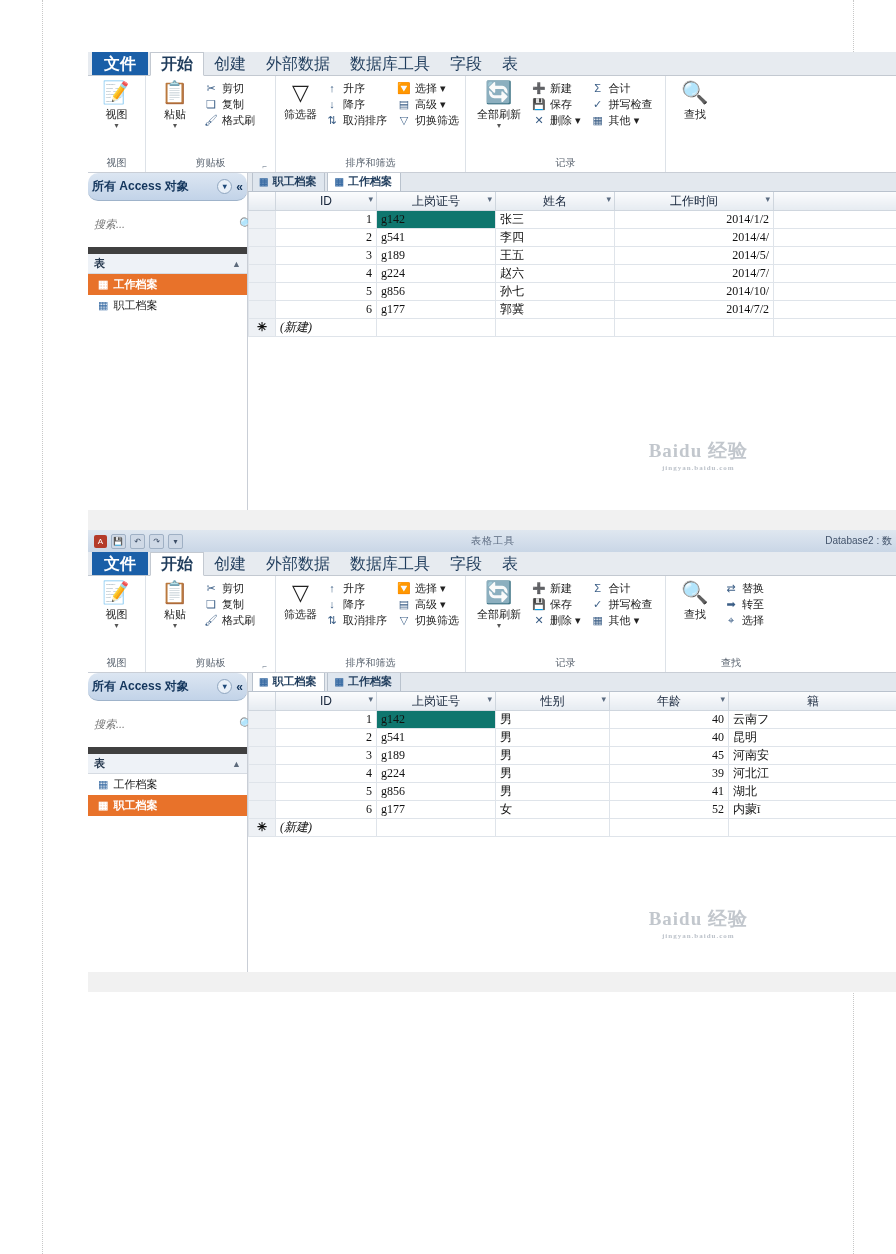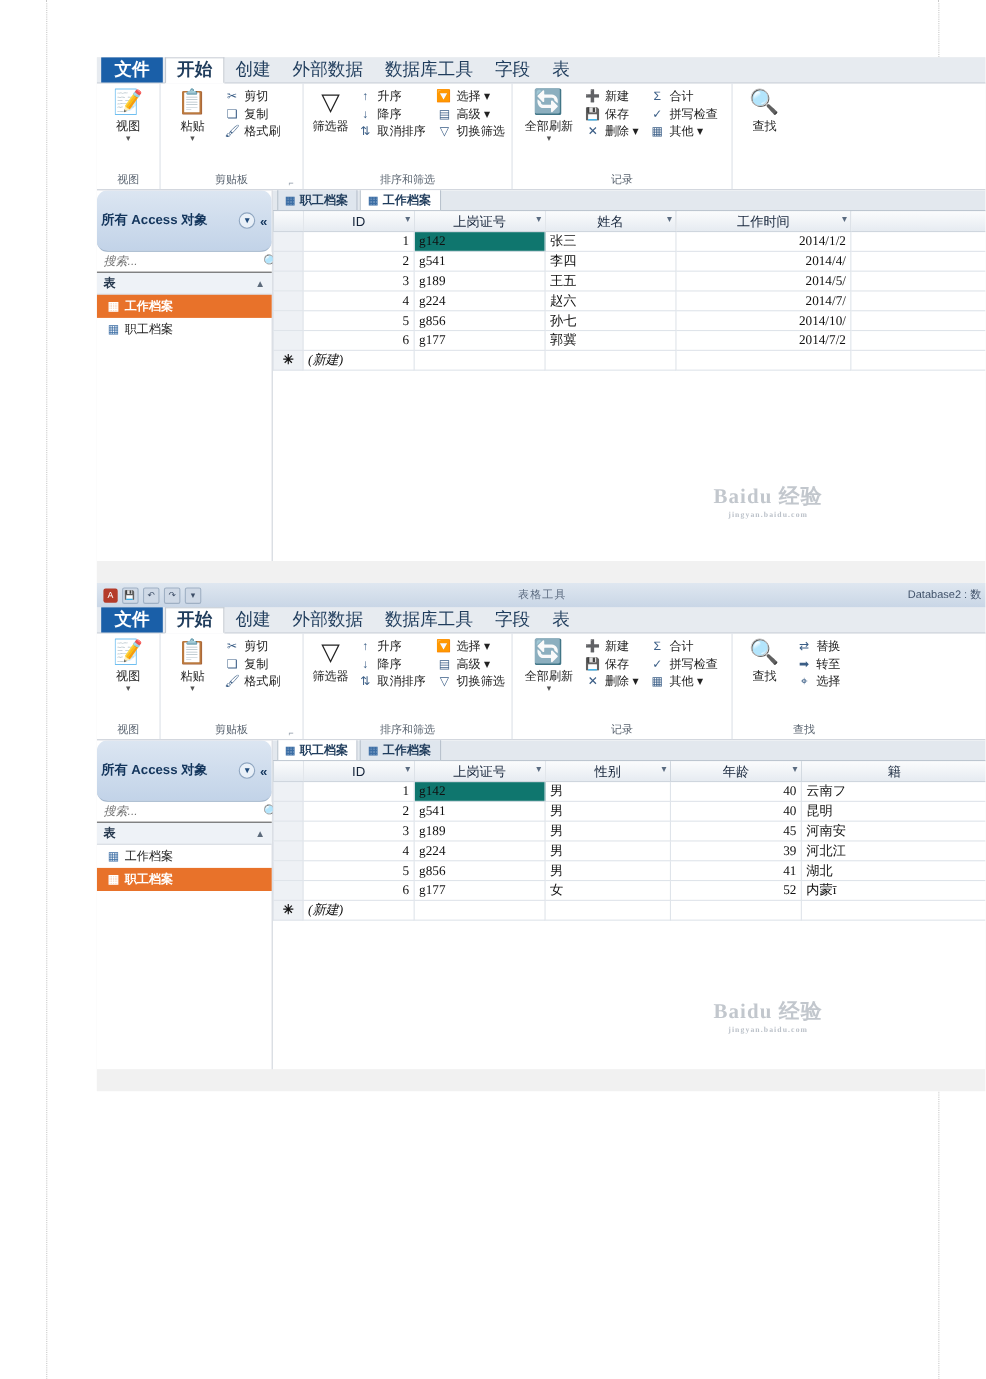"所有 Access 对象" .nav-header { padding: 19px 4px -> 5px 4px }
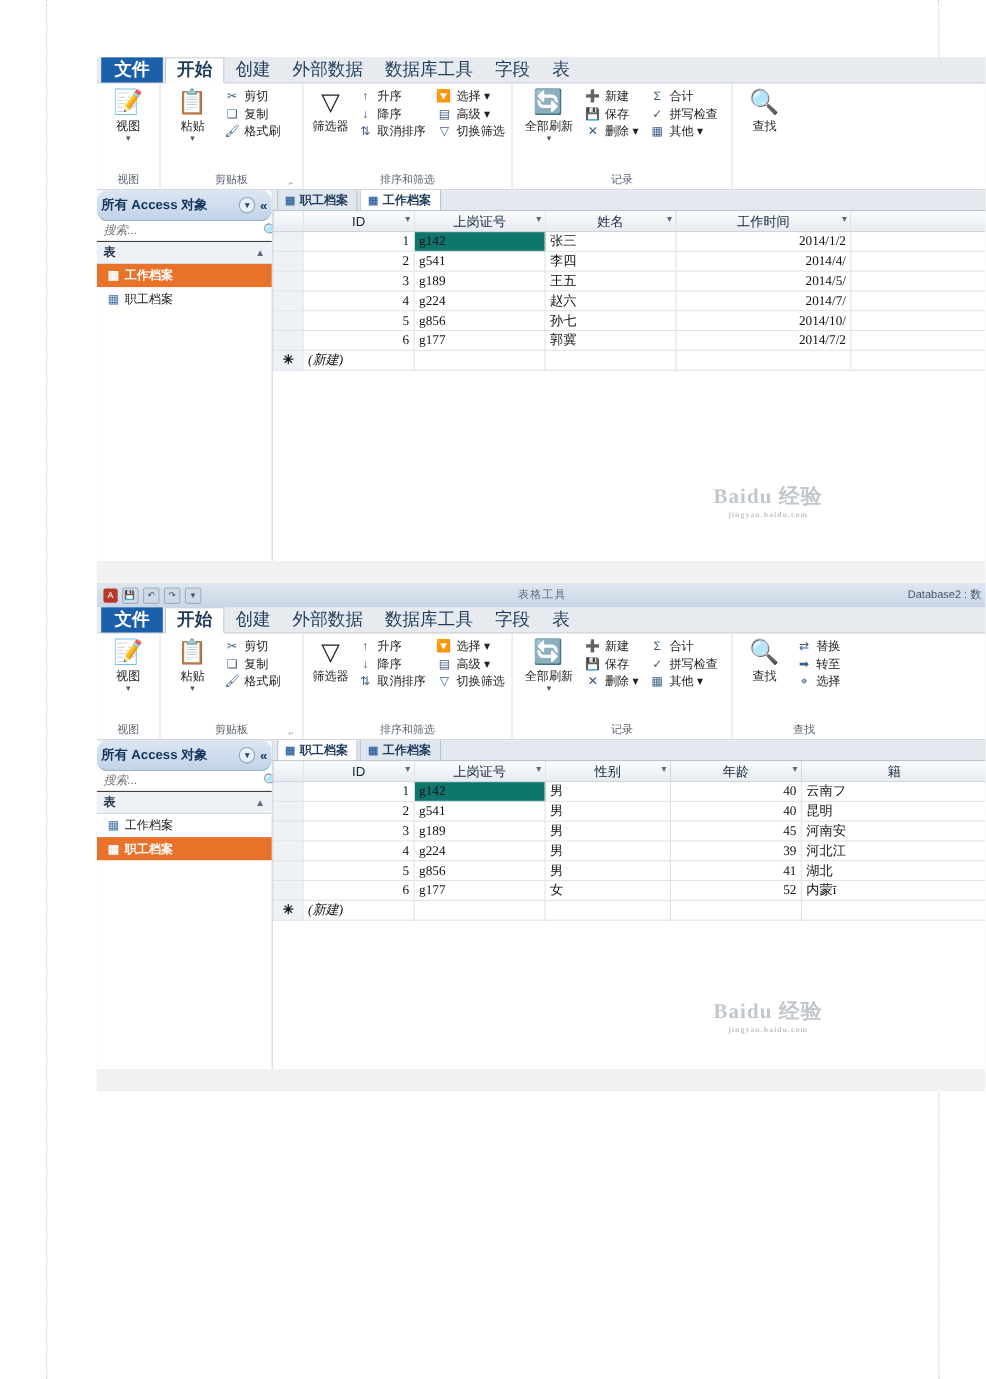"搜索..." .nav-search { border-bottom: 1px solid #404040 -> 7px solid #404040; padding: 2px 4px -> 16px 4px }
